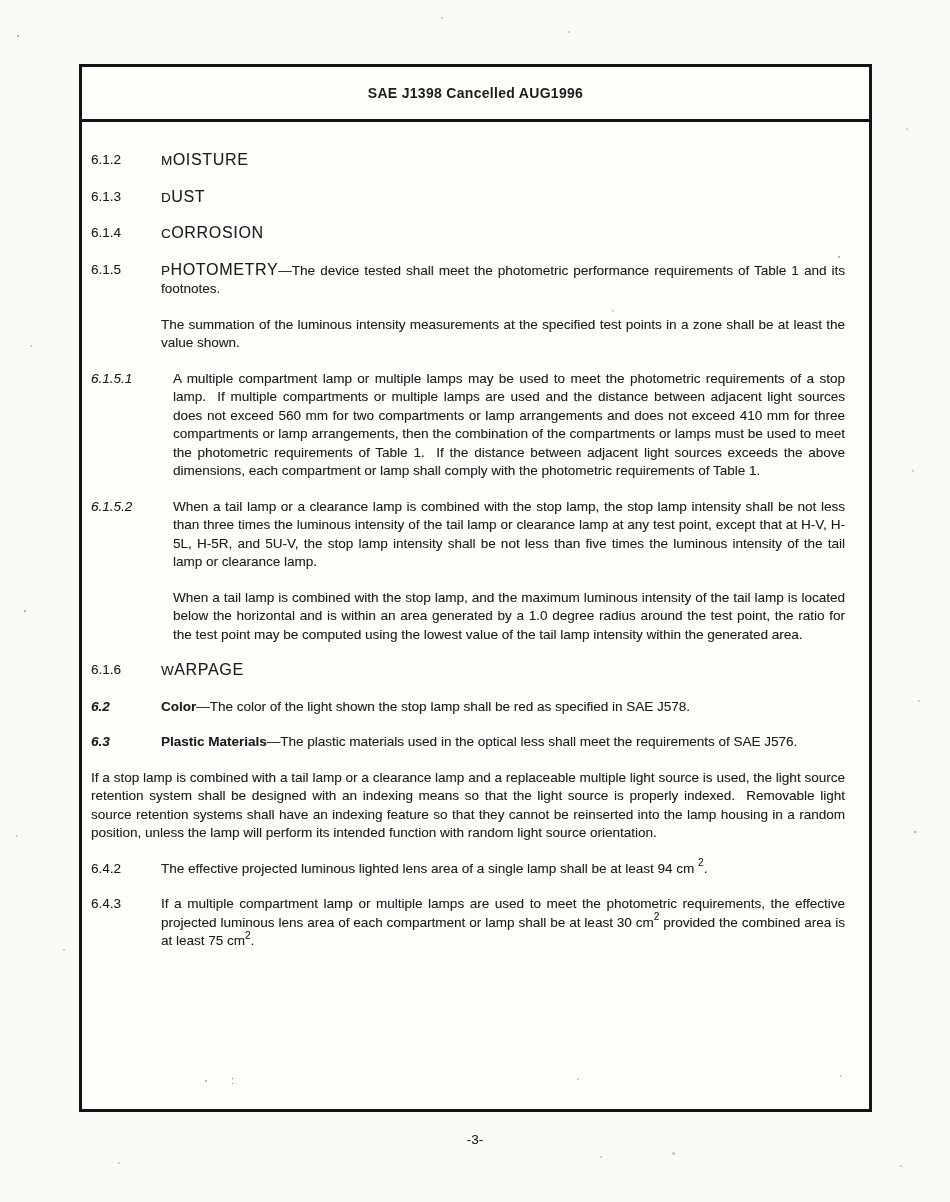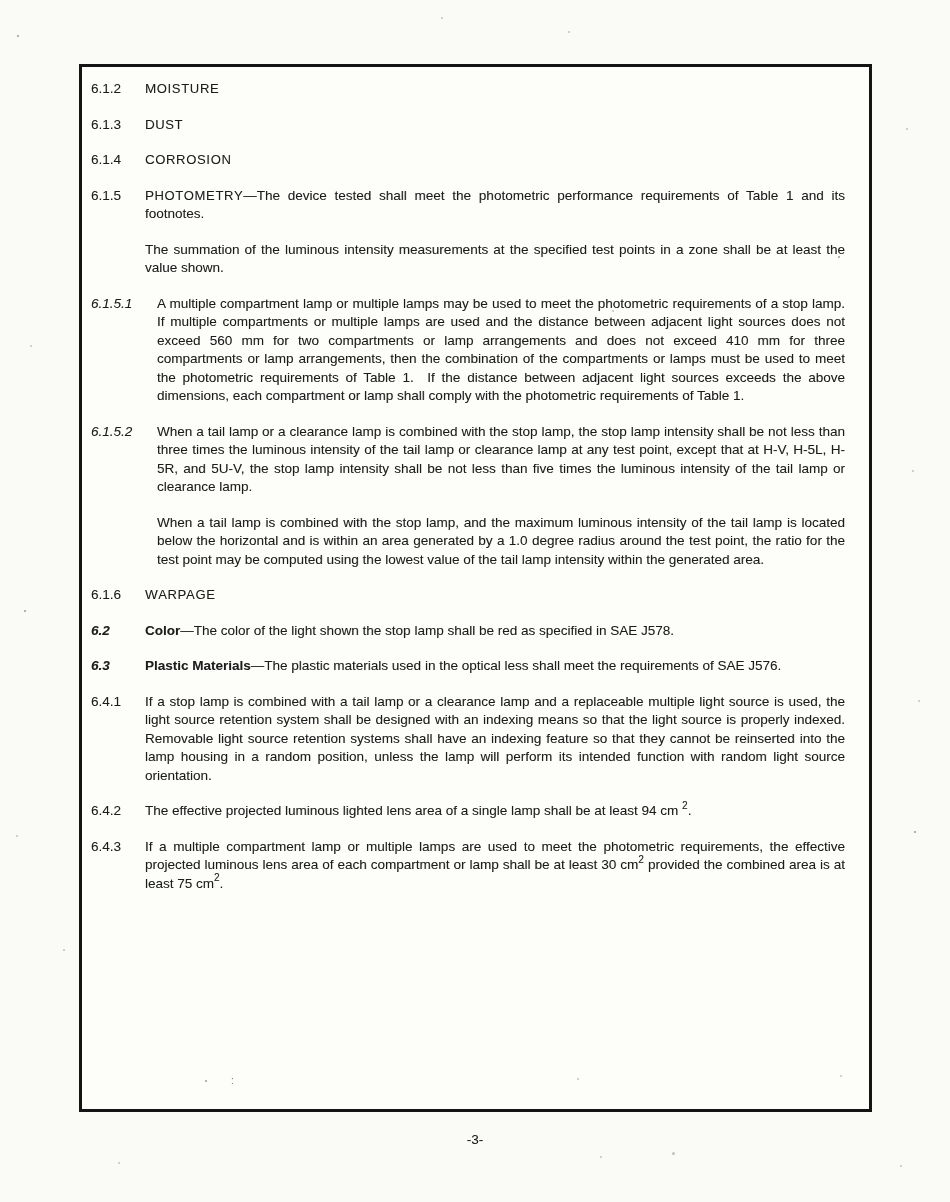"SAE J1398 Cancelled AUG1996" div.hdr { html: none -> <div> <span>SAE J1398 Cancelled AUG1996</span> </div> }
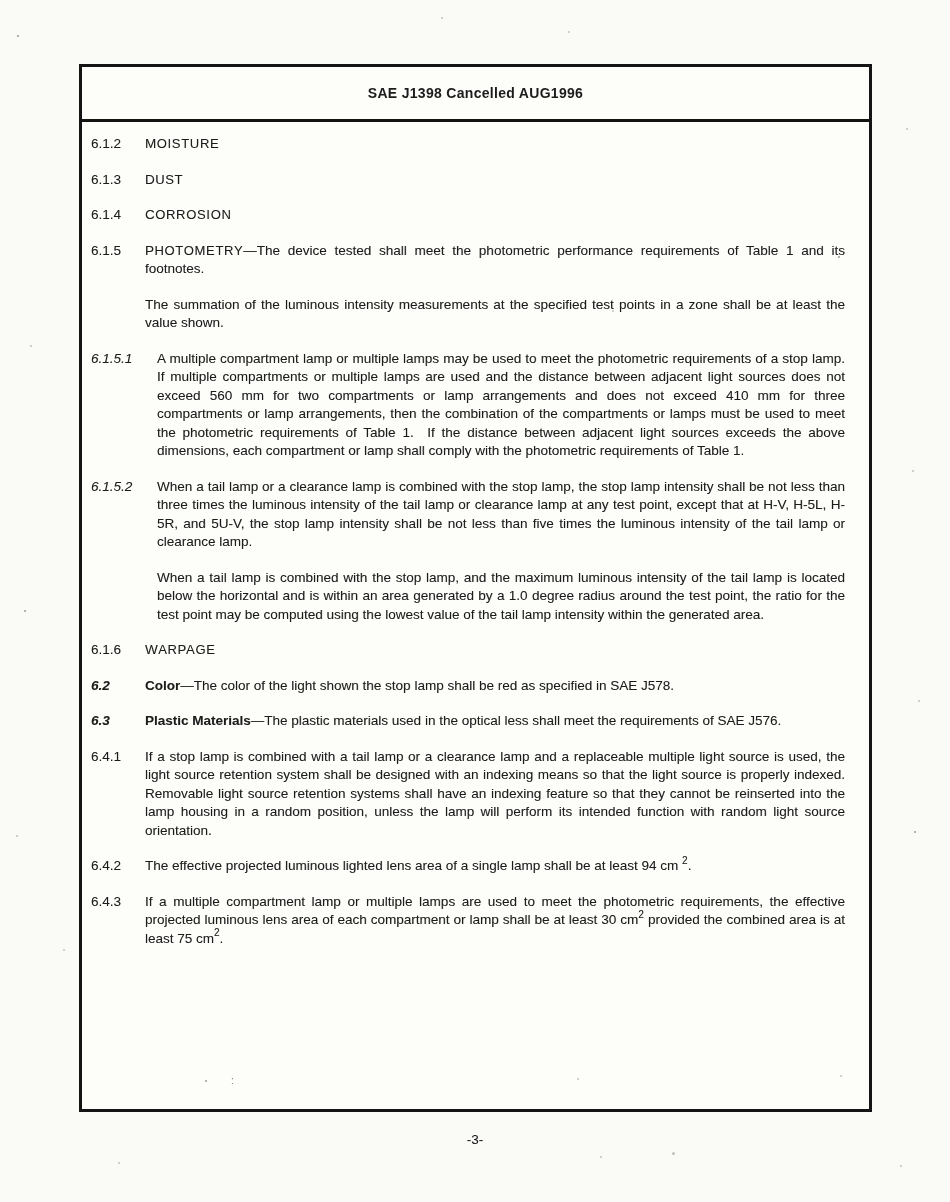"6.1.2" .para { gap: none -> 16px; margin: 0 0 17px 0 -> 16px 0 17px 0 }
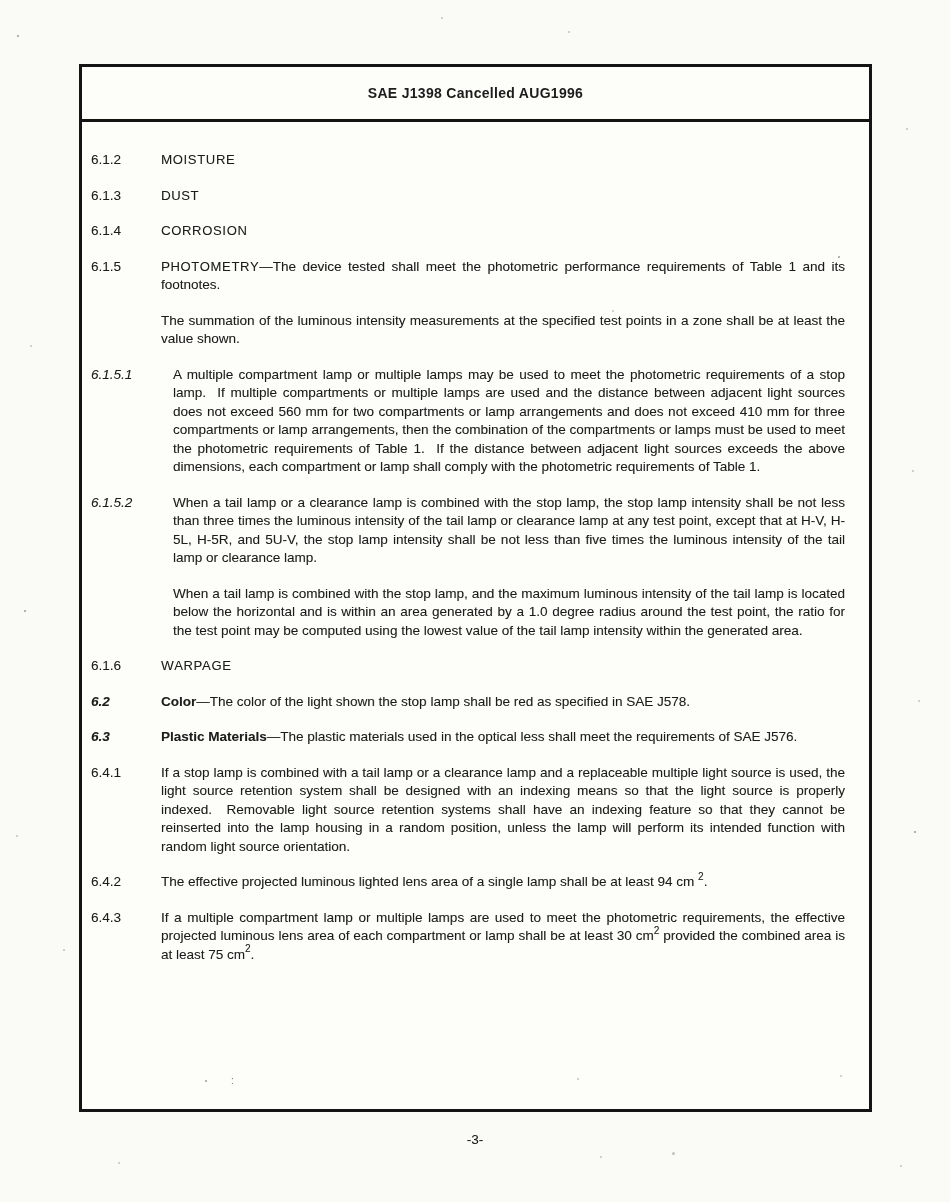"OISTURE" .scr { font-size: 13px -> 16px }
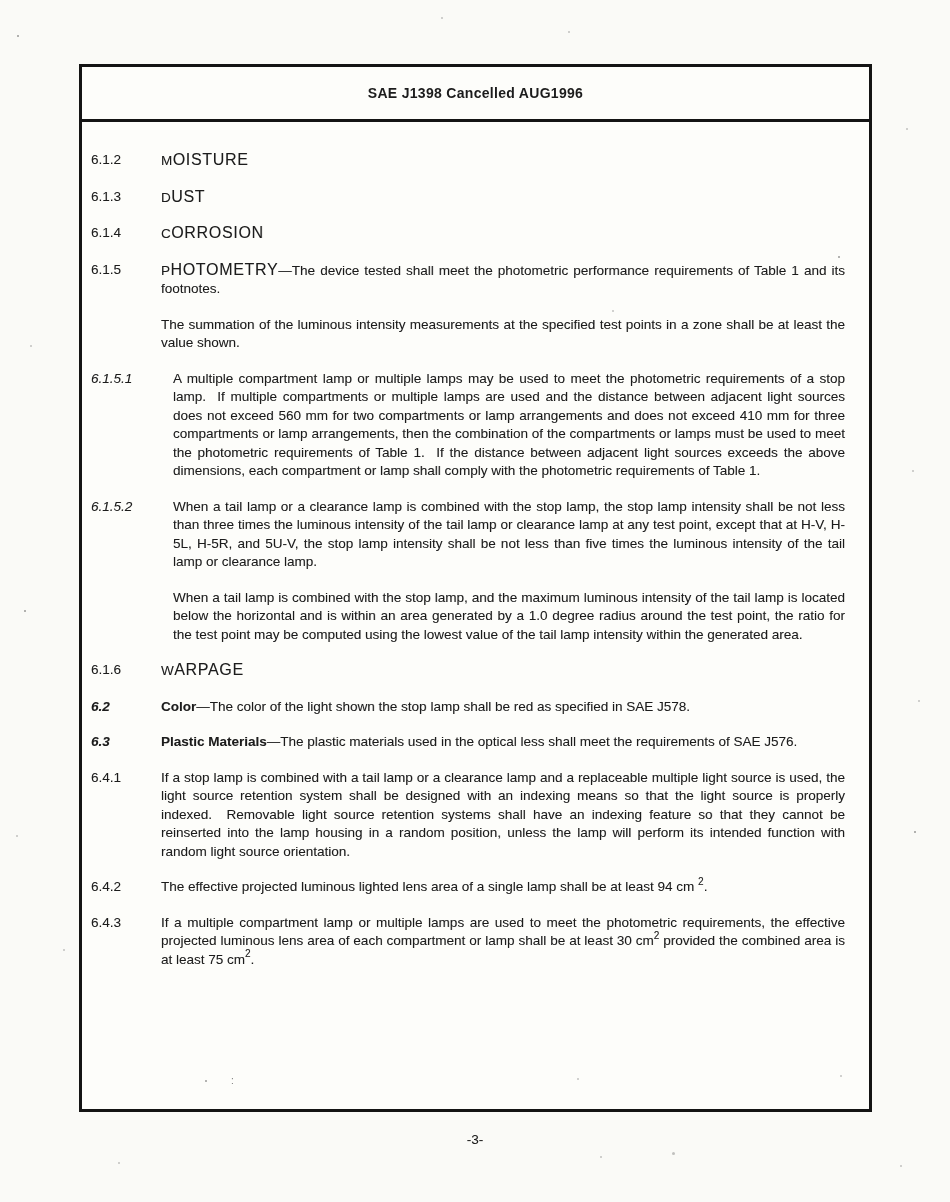"6.4.1" span.num { html: <span>6.4.1</span> -> none }
